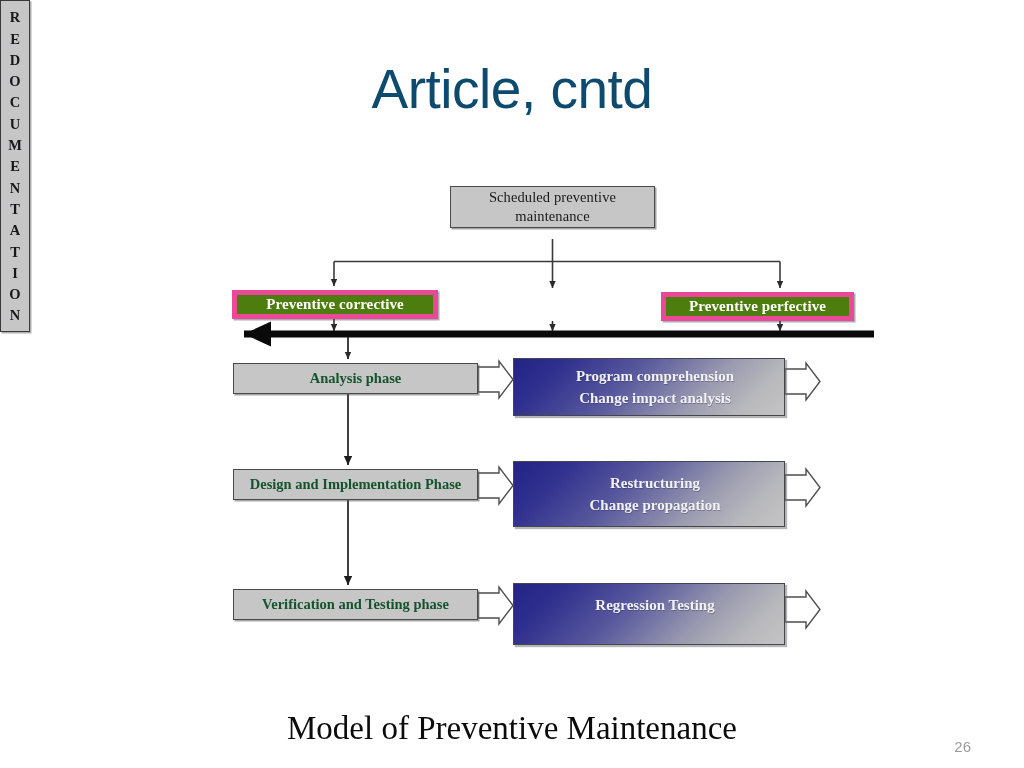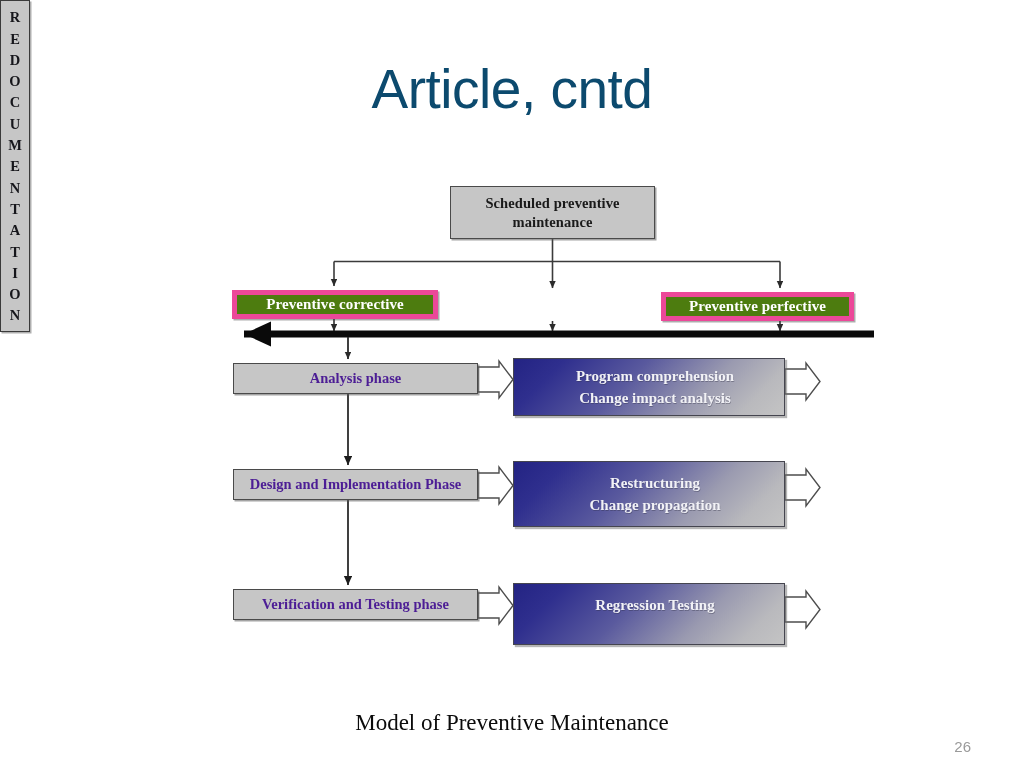"Scheduled preventive maintenance" #node-root { font-weight: 700 -> 400; height: 53px -> 42px }
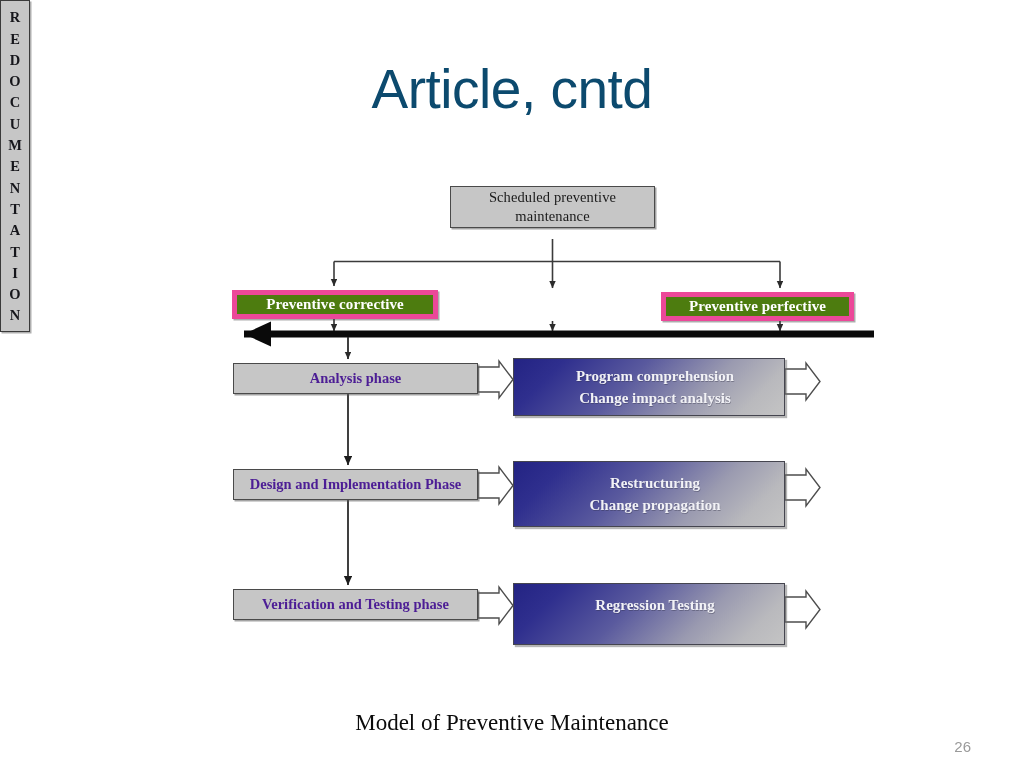"Analysis phase" .phase-box { color: #4c1d95 -> #14532d }
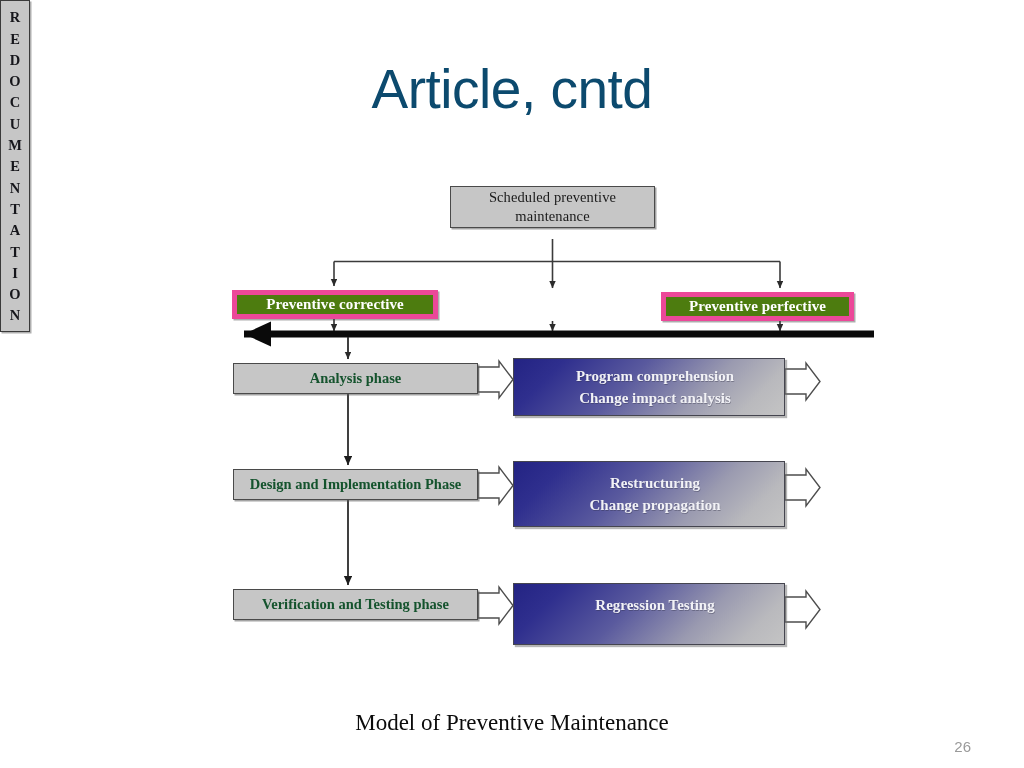"Model of Preventive Maintenance" #caption { font-size: 23px -> 33px }
